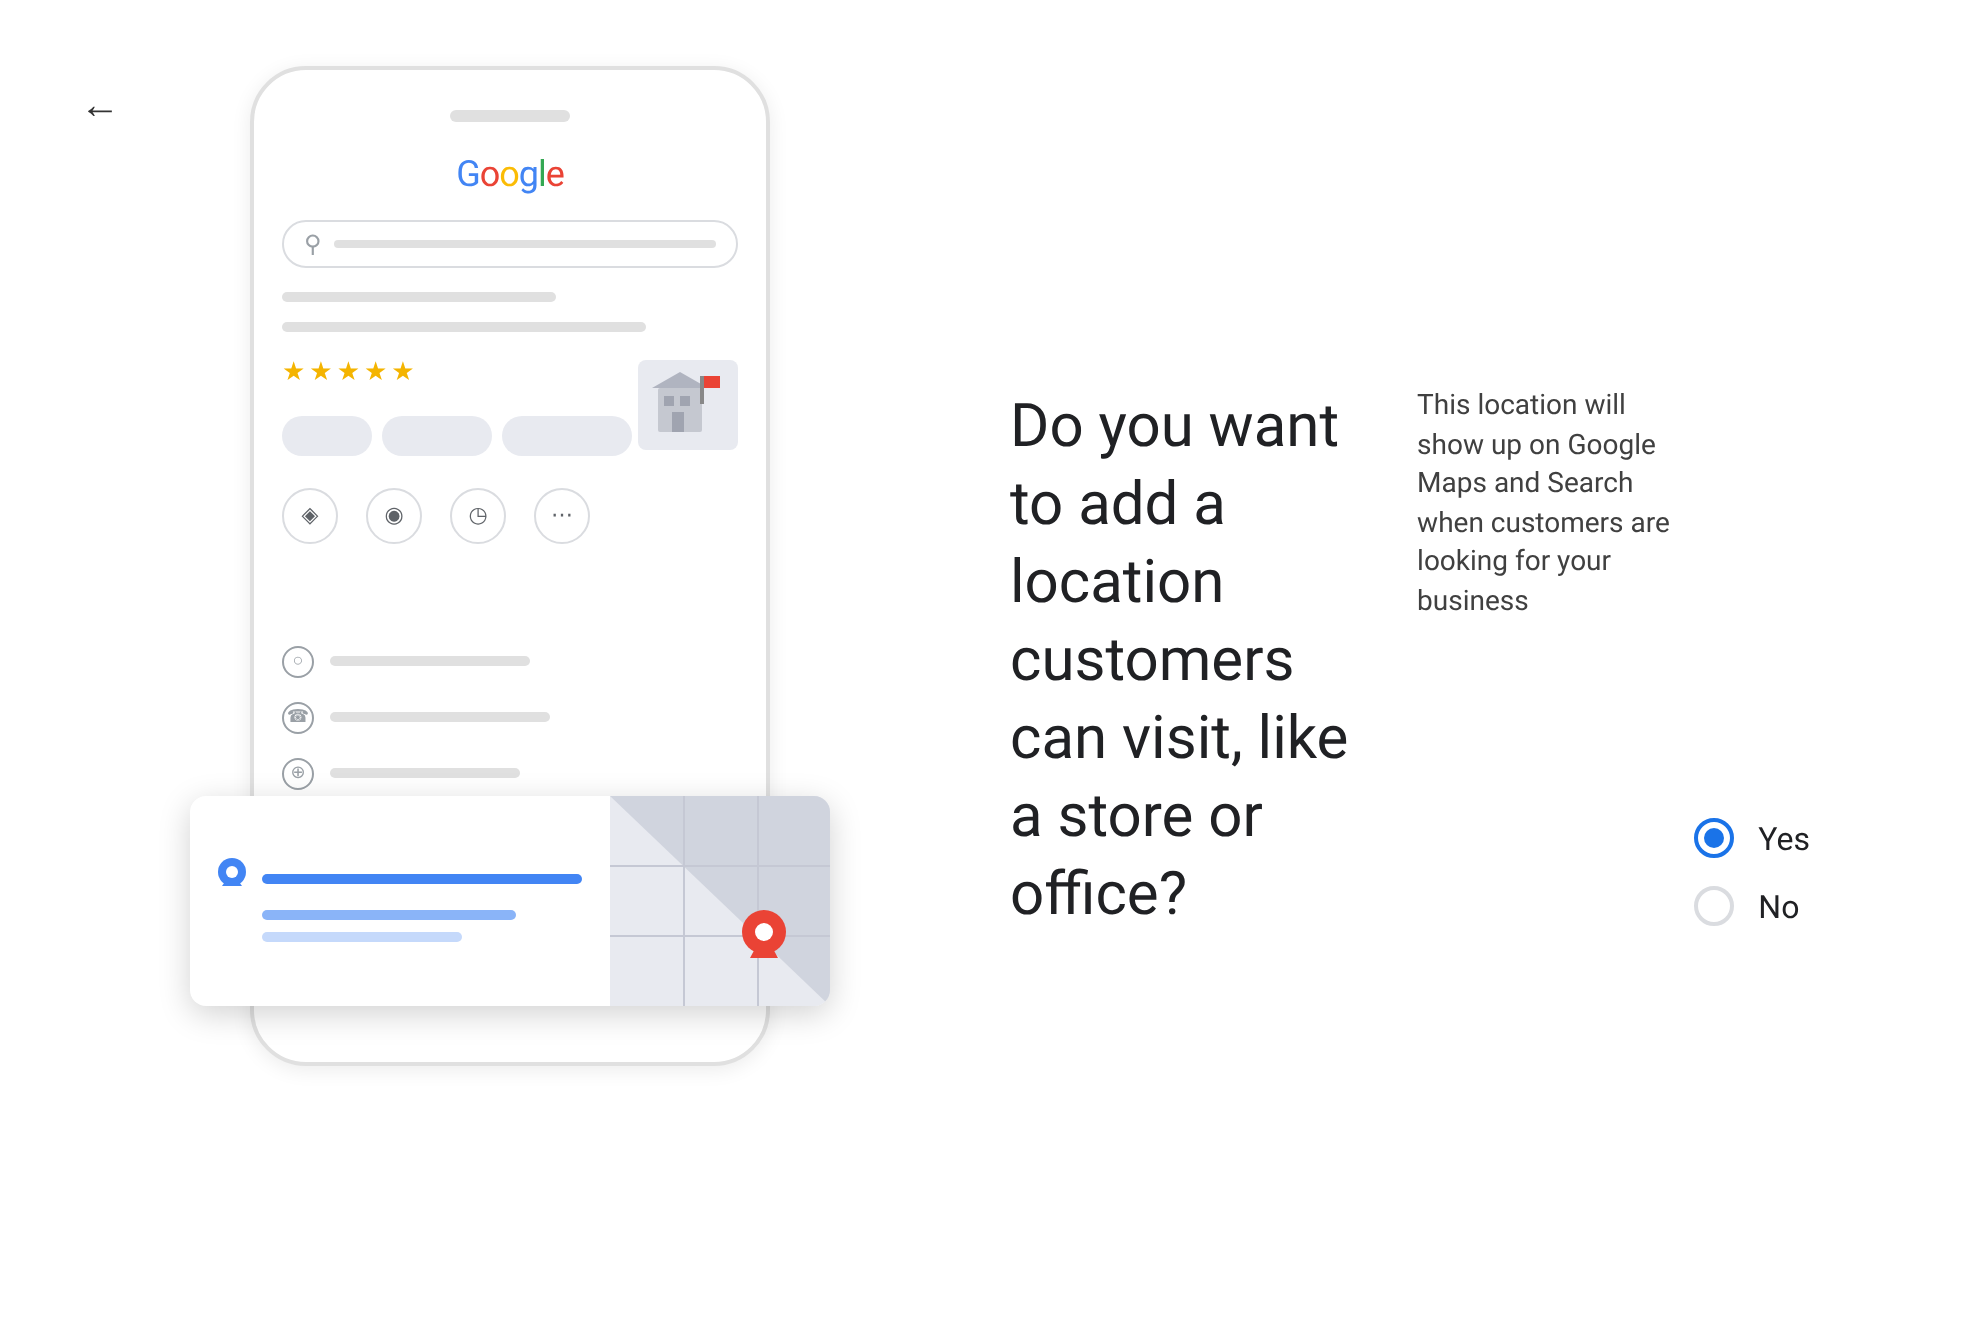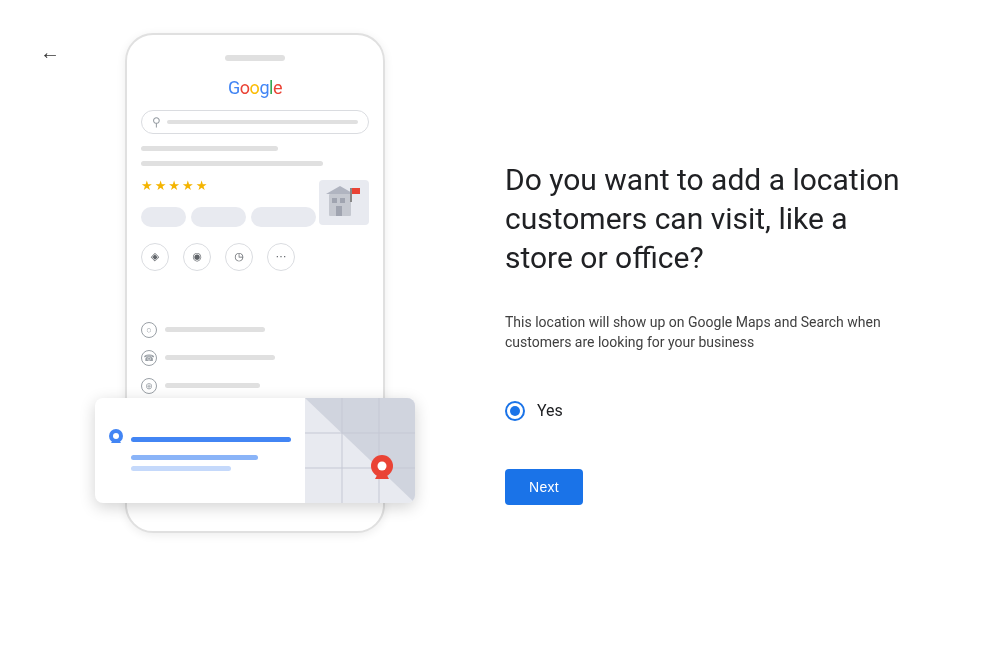"Do you want to add" .right-panel { flex-direction: column -> row; gap: 32px -> 12px }
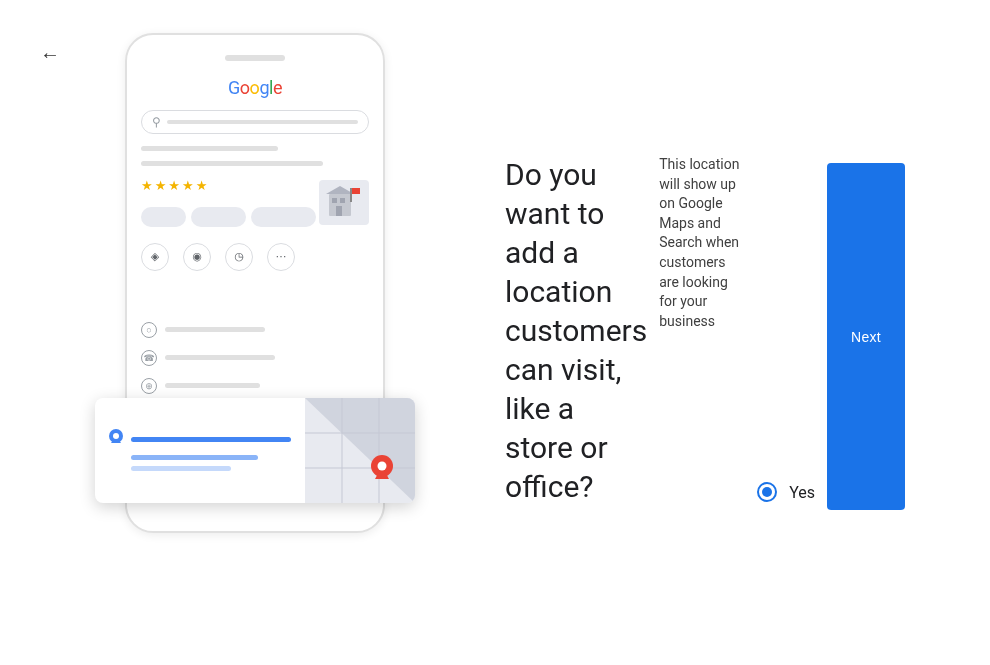"Next" button.next-button { html: <button>Next</button> -> none }
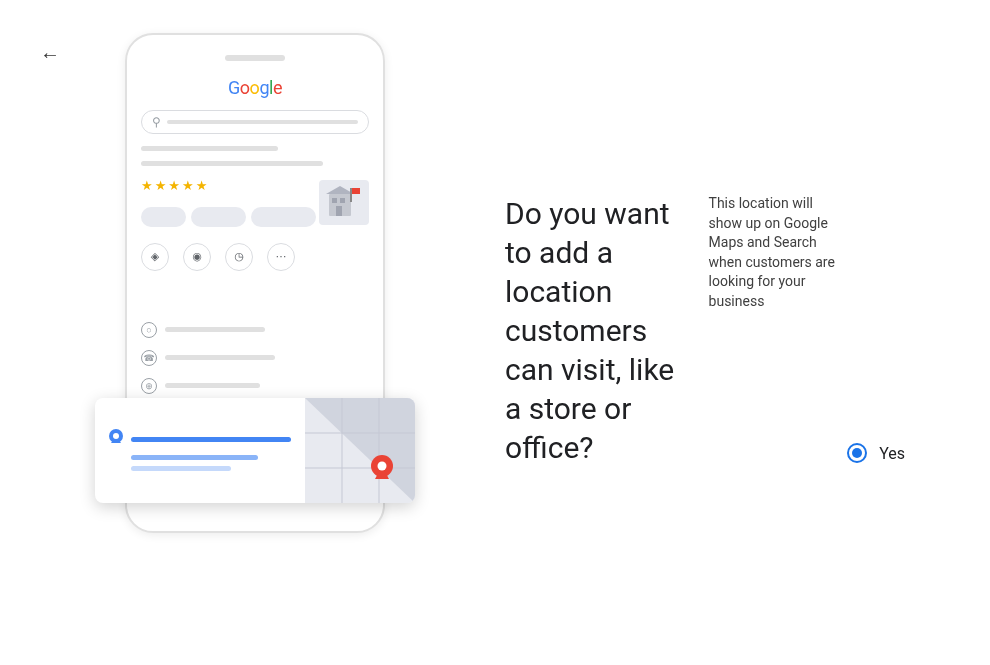"No" label.radio-option { html: none -> <label> <div></div> <span>No</span> </label> }
